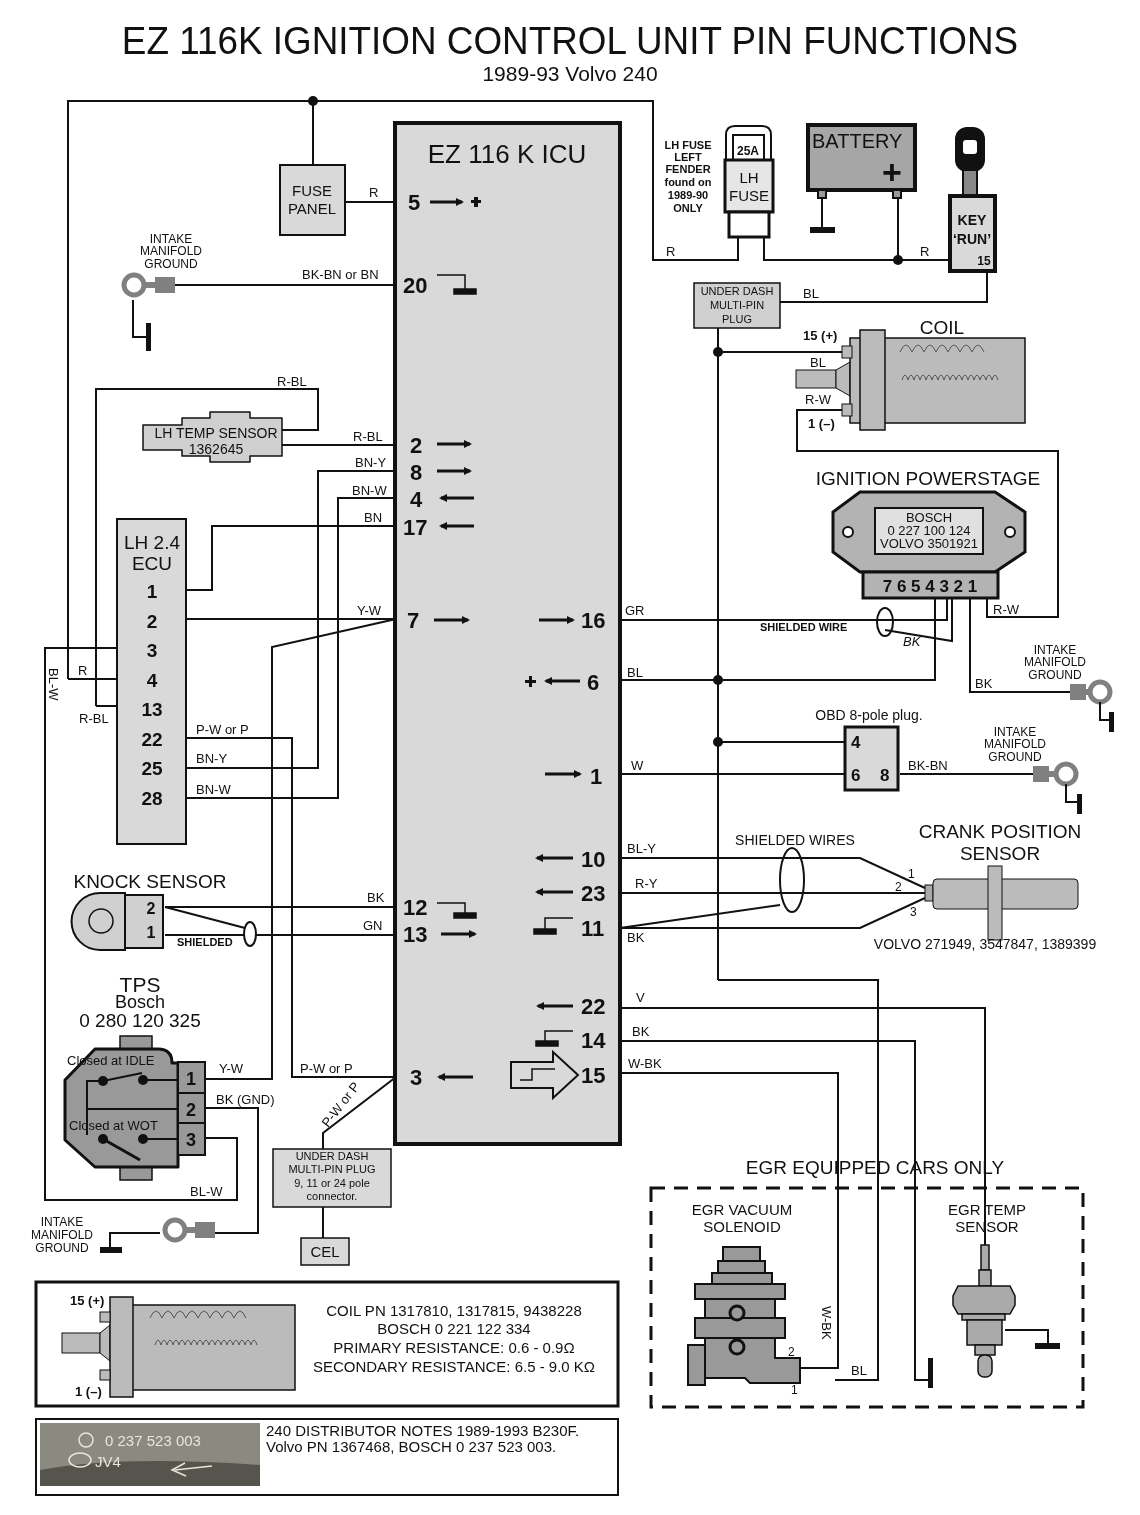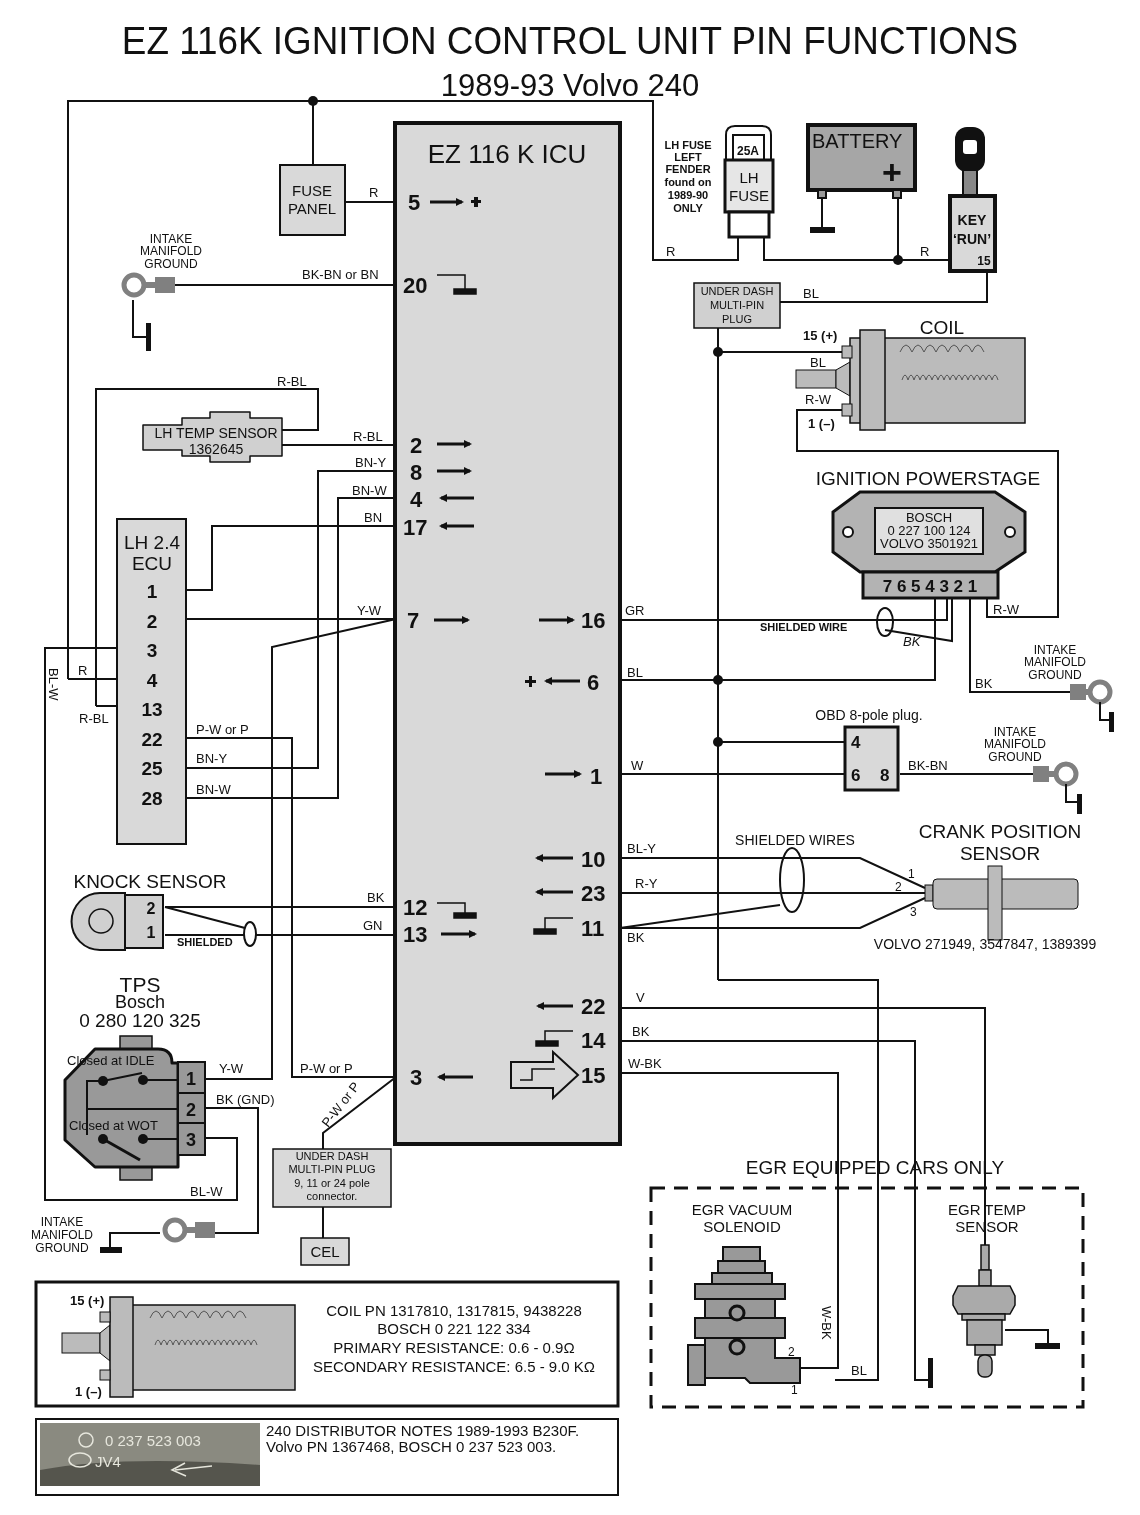"1989-93 Volvo 240" #sub-title { font-size: 31px -> 21px; top: 68px -> 62px }
